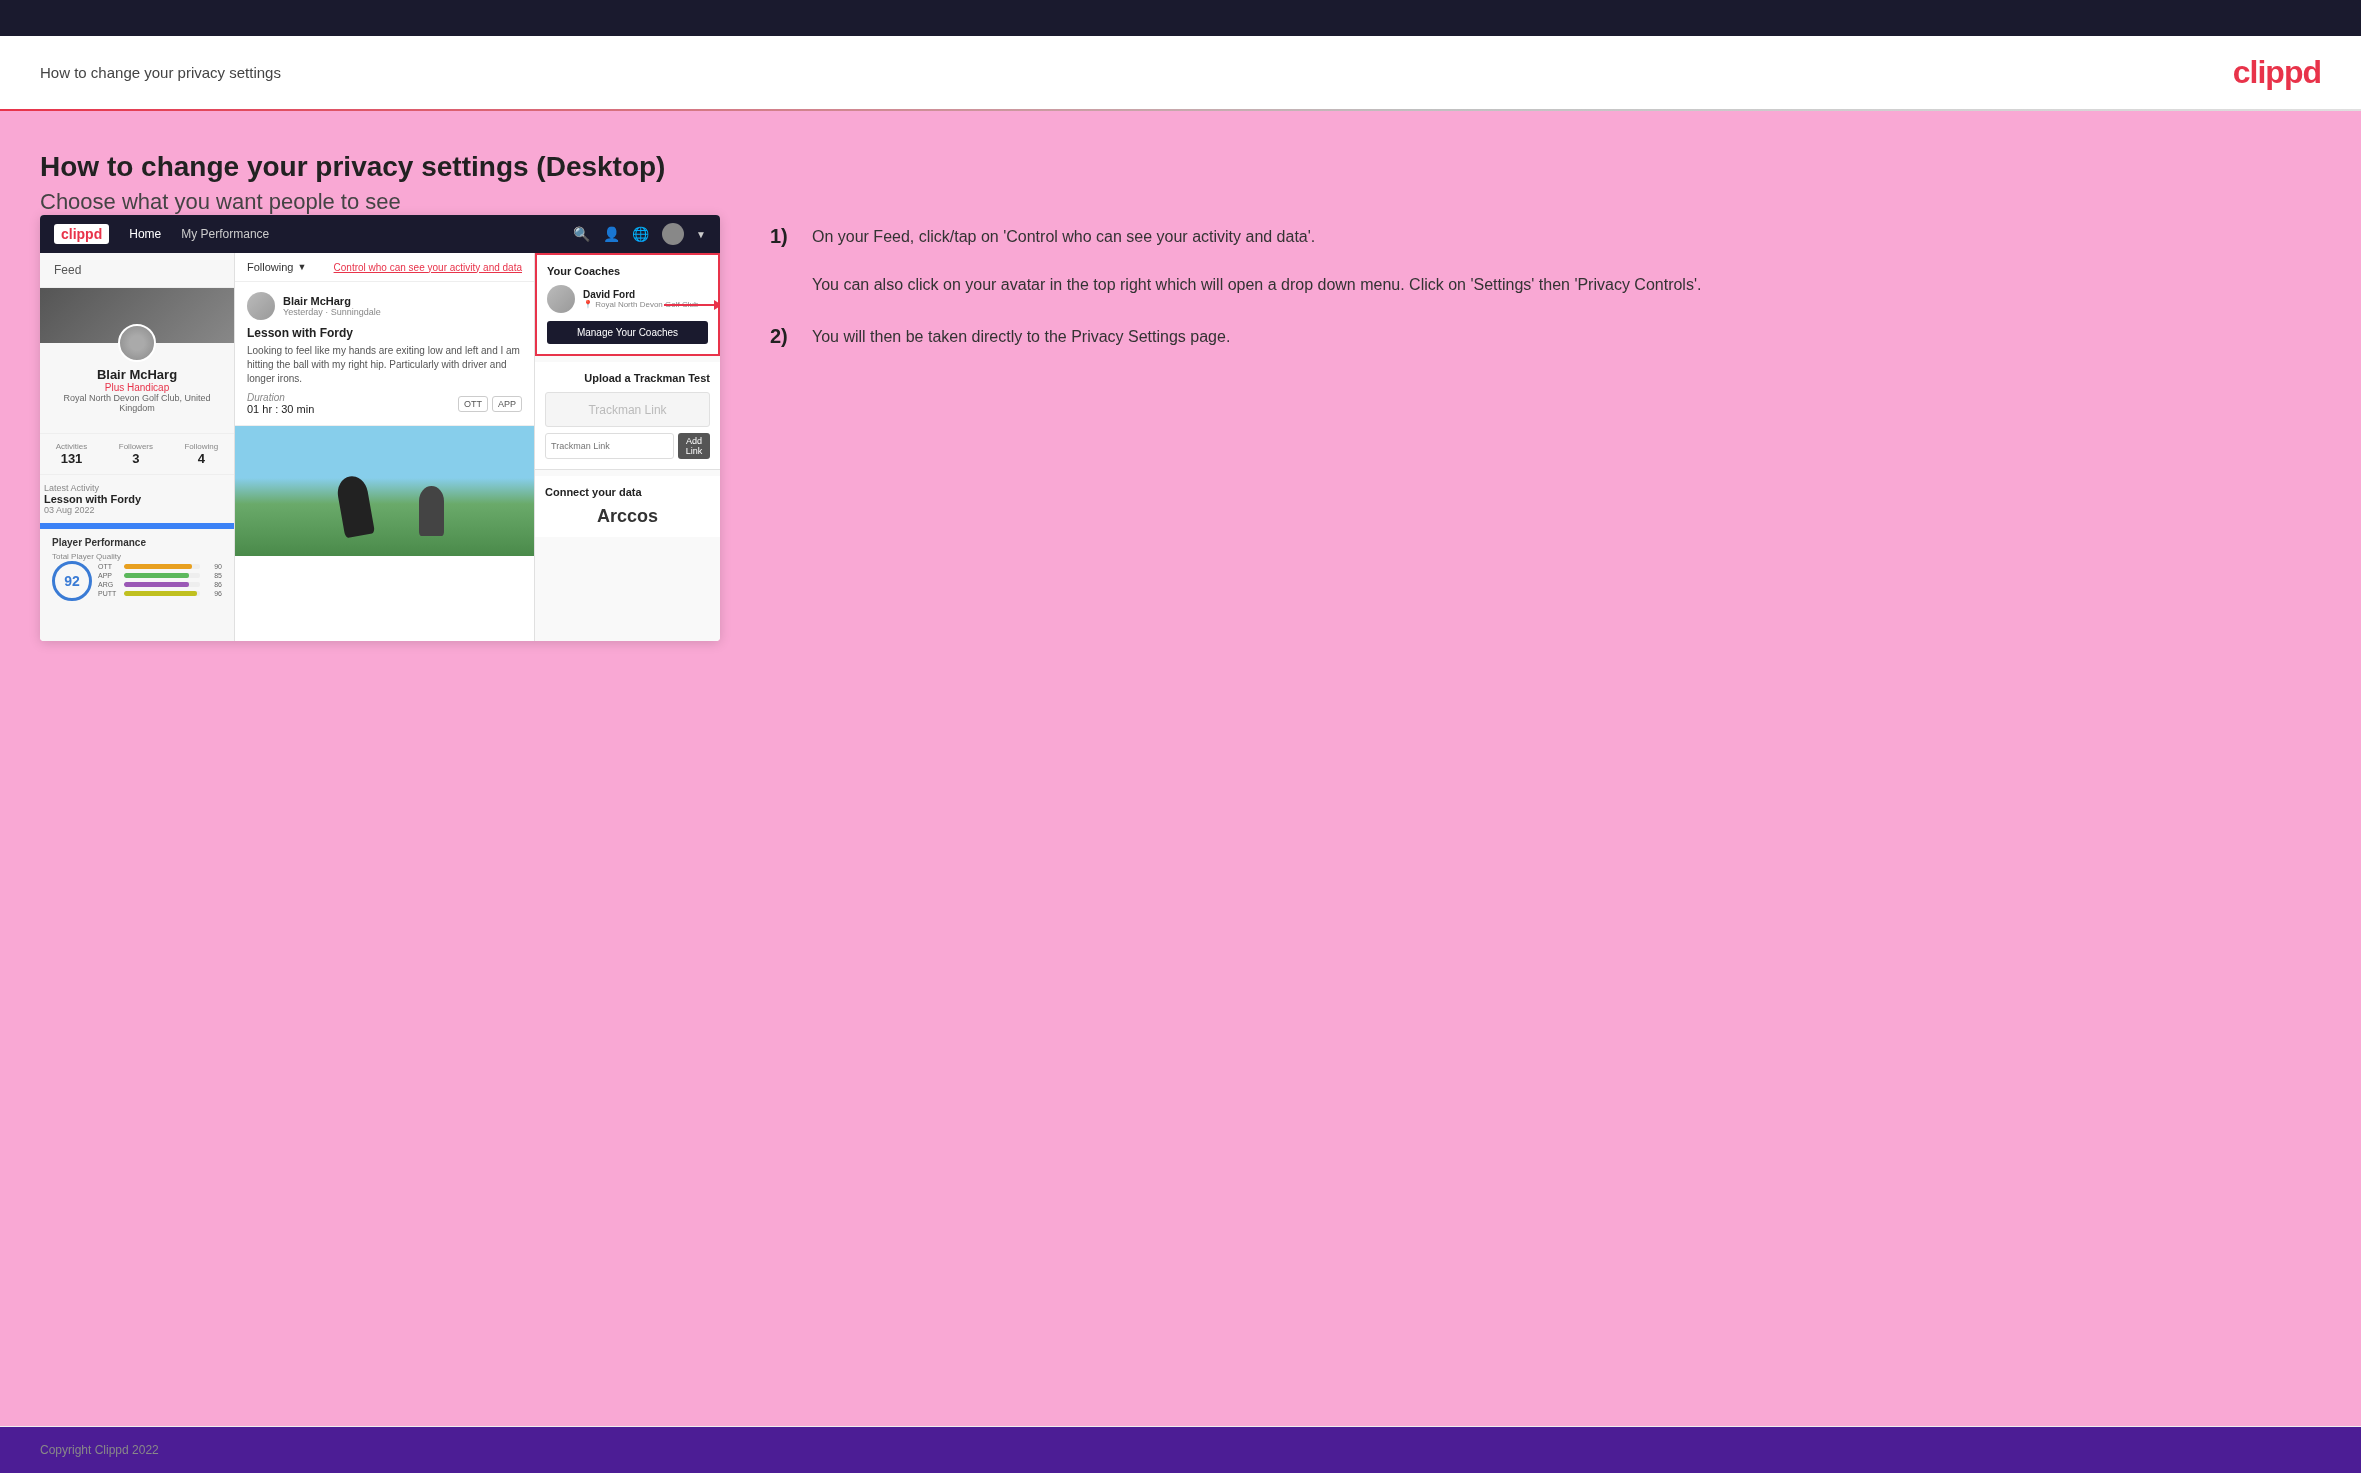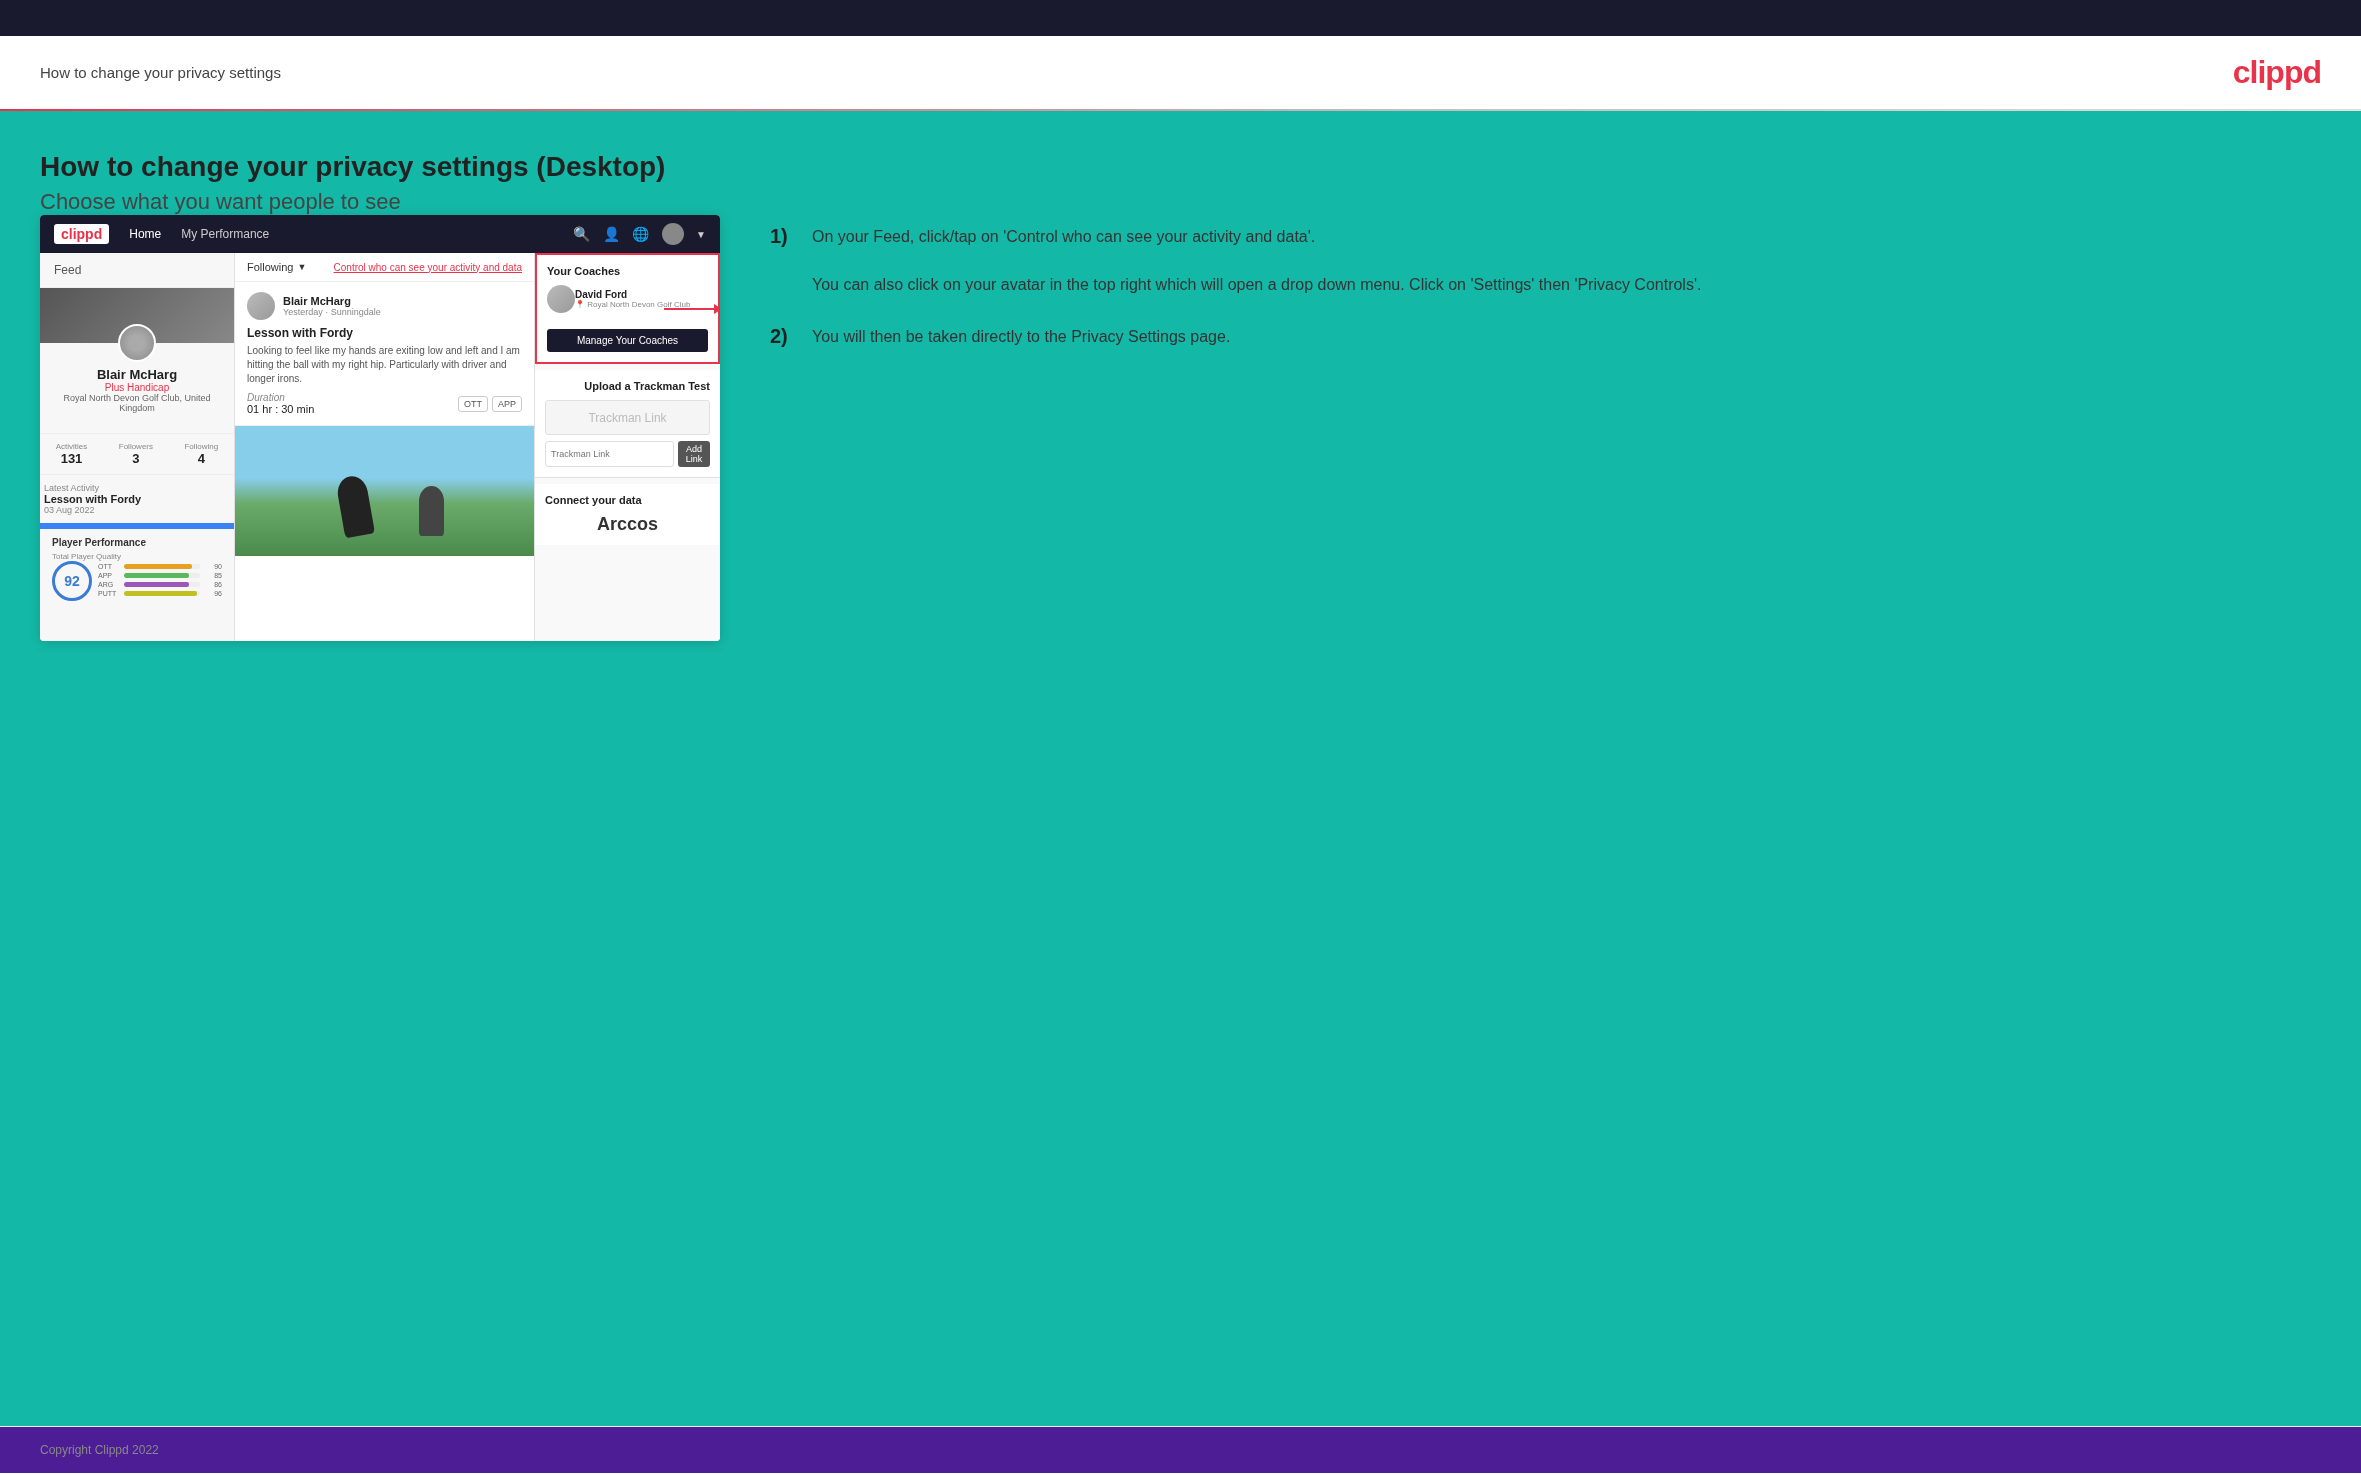"How to change your privacy settings (Desktop)" .main-content { background: #14b8a6 -> #f9a8d4 }
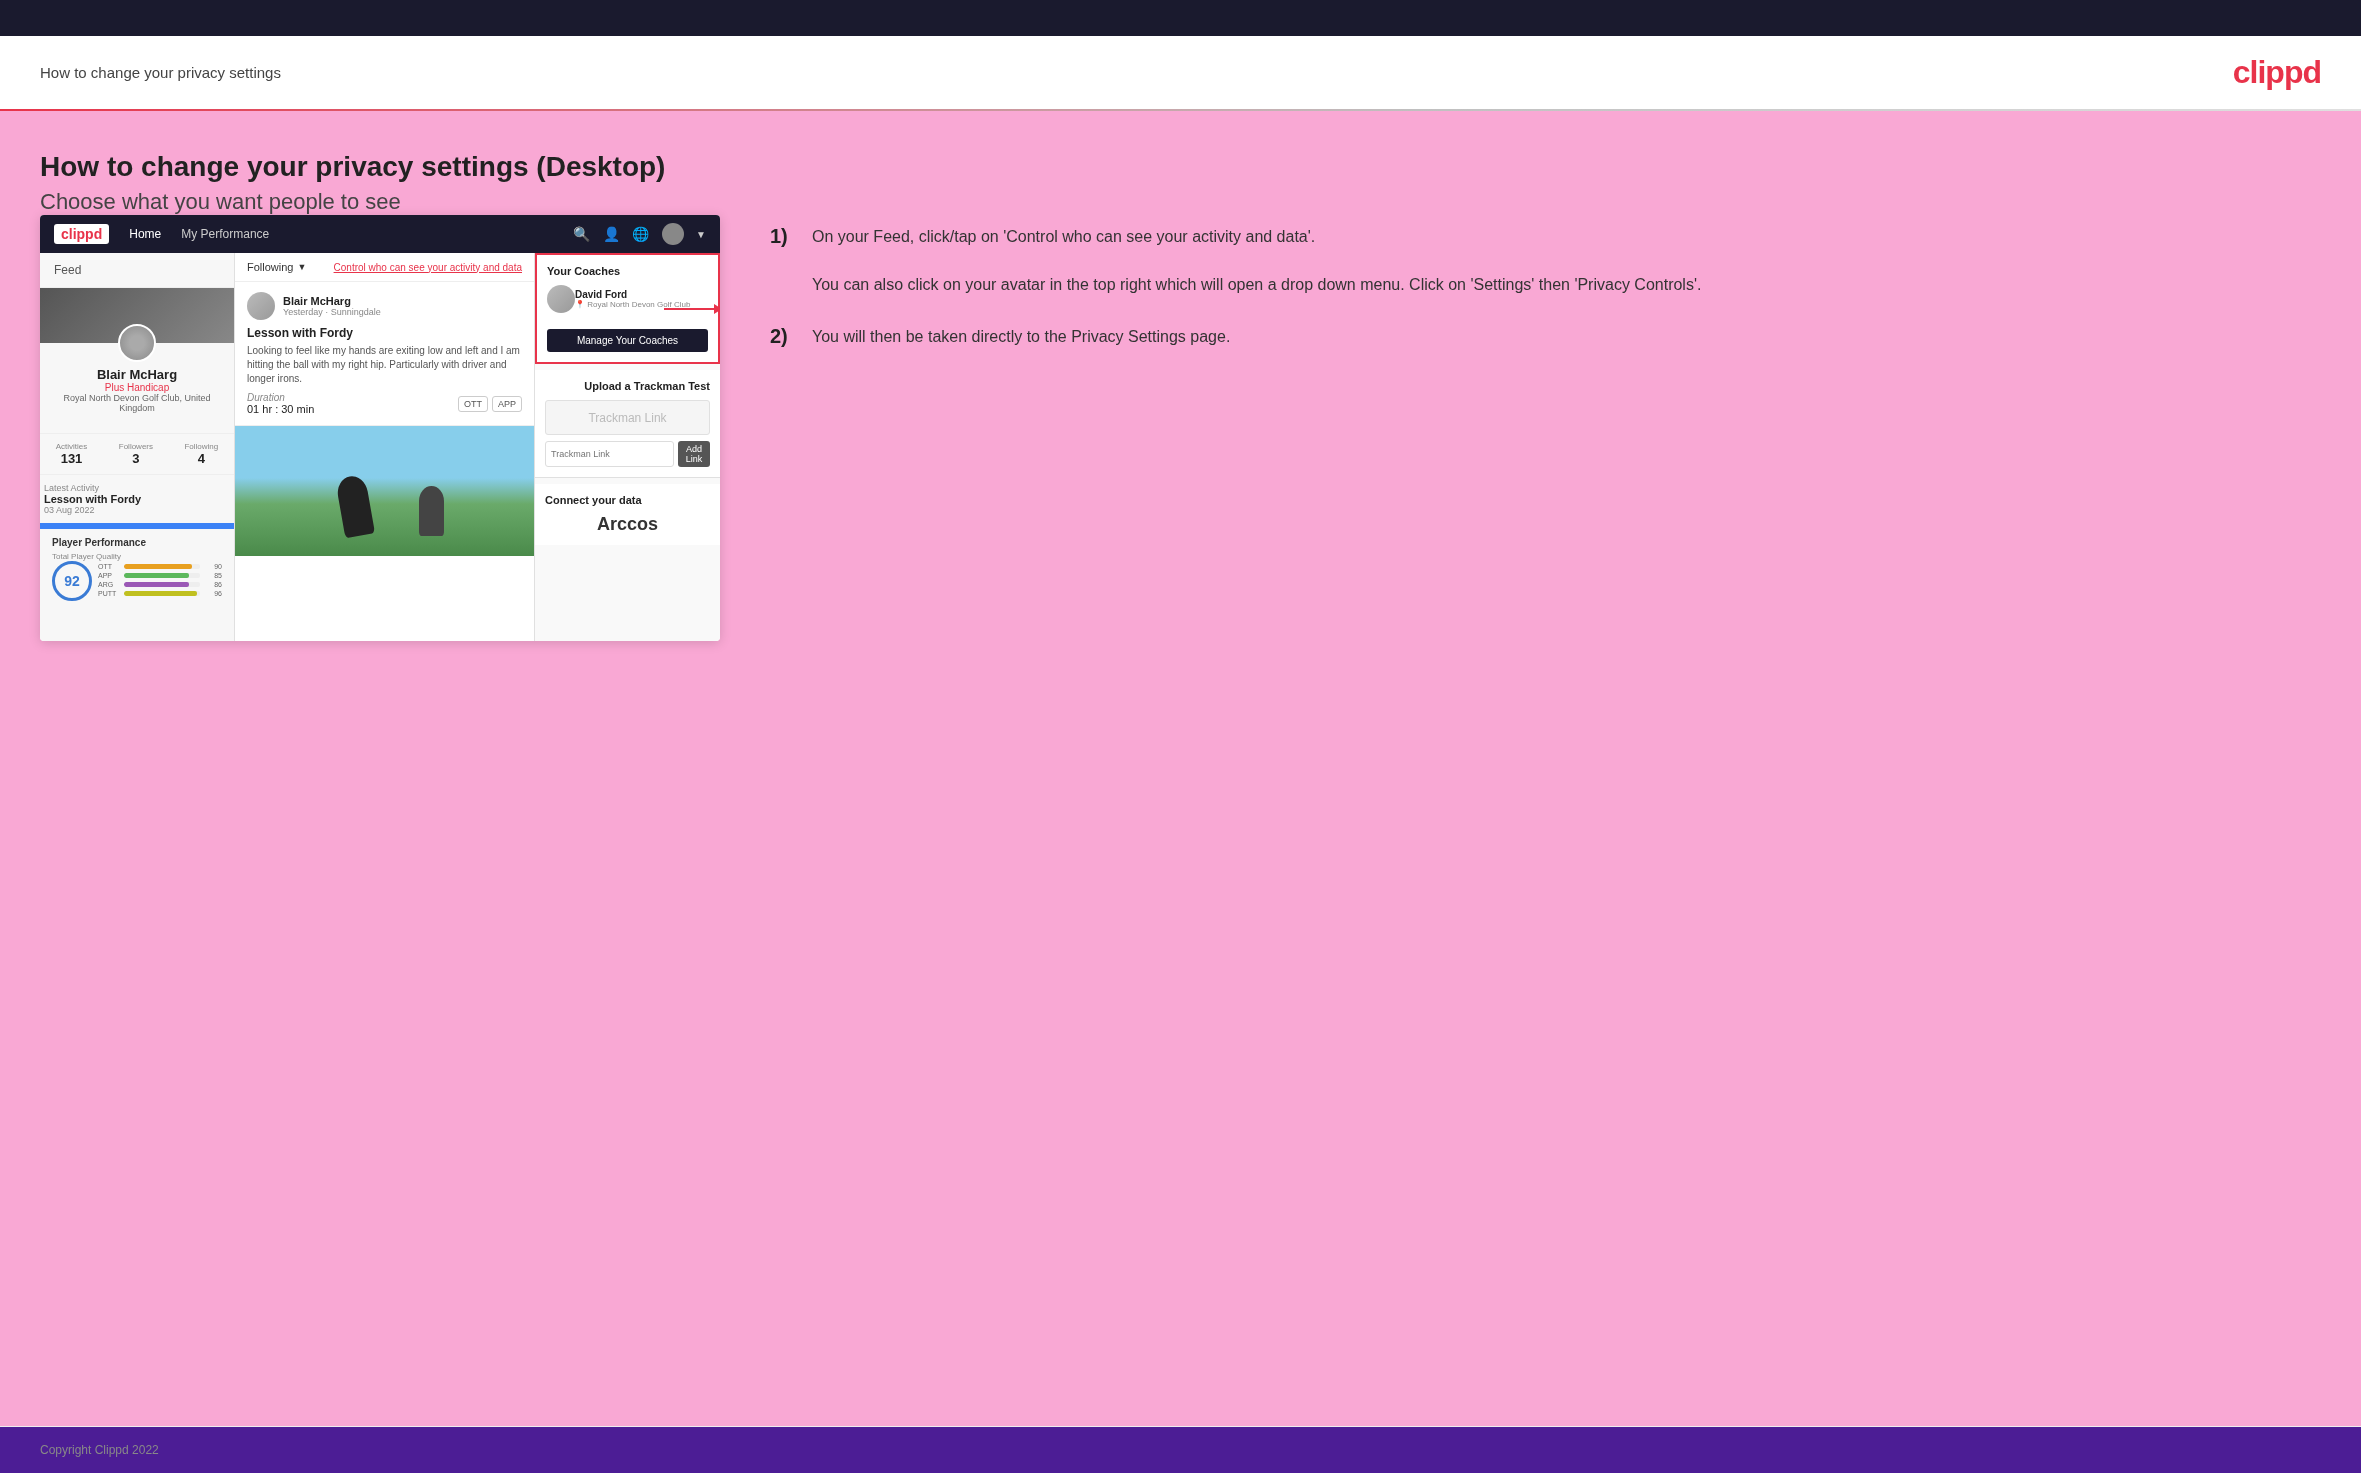"David Ford" .app-coach-item { gap: none -> 8px; margin-bottom: 16px -> 8px }
